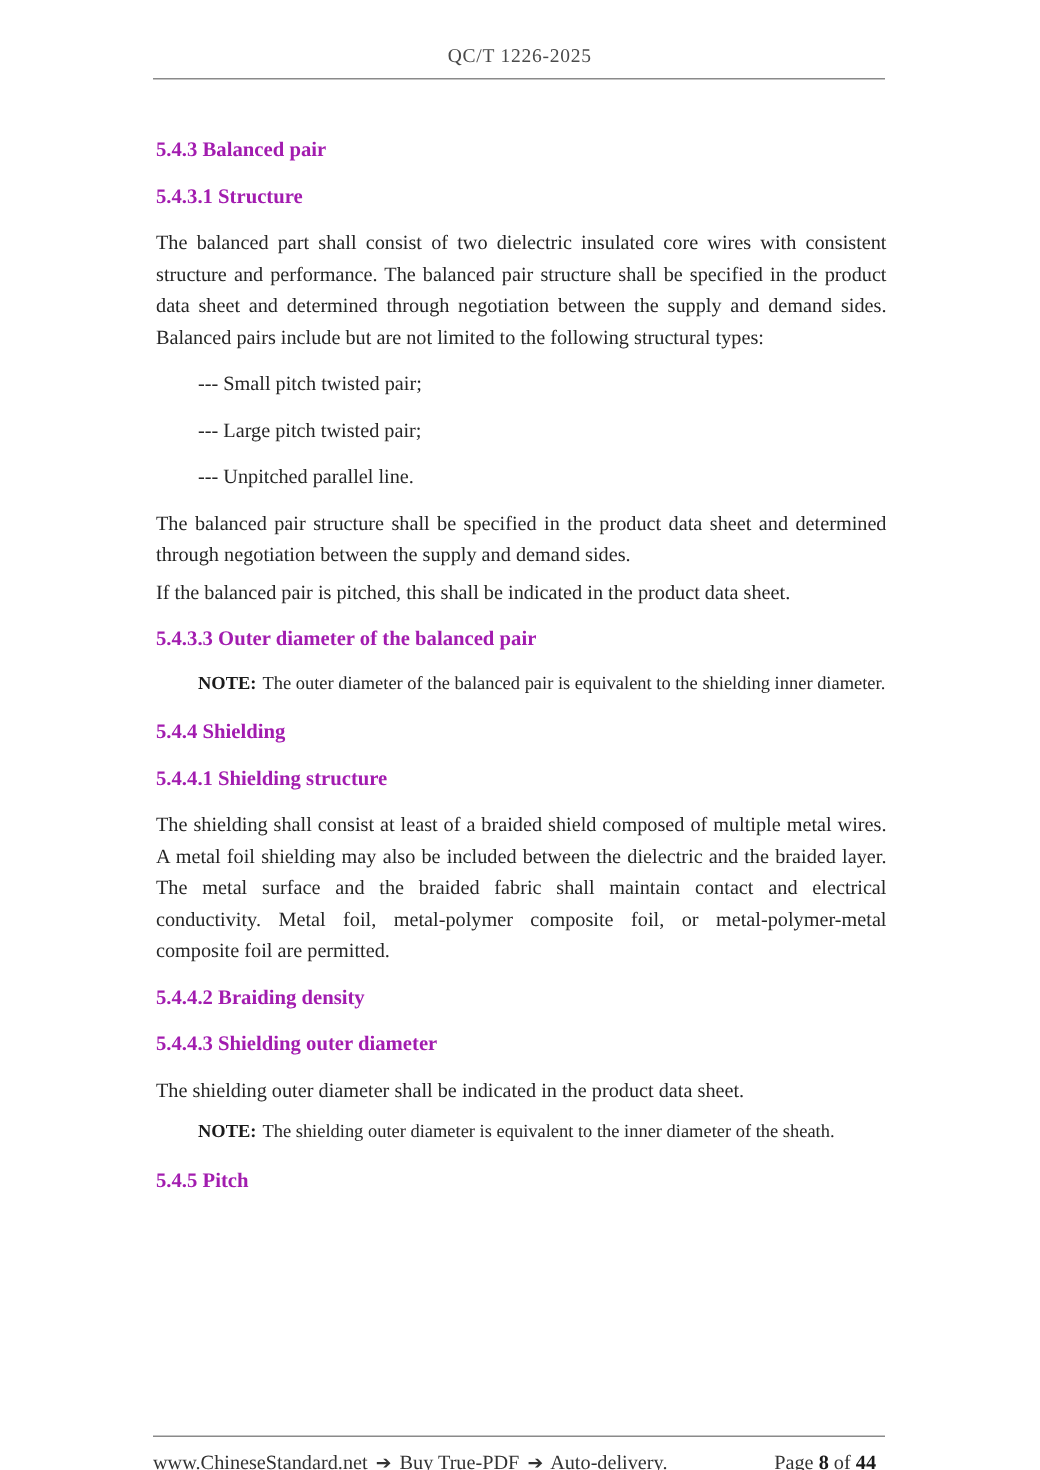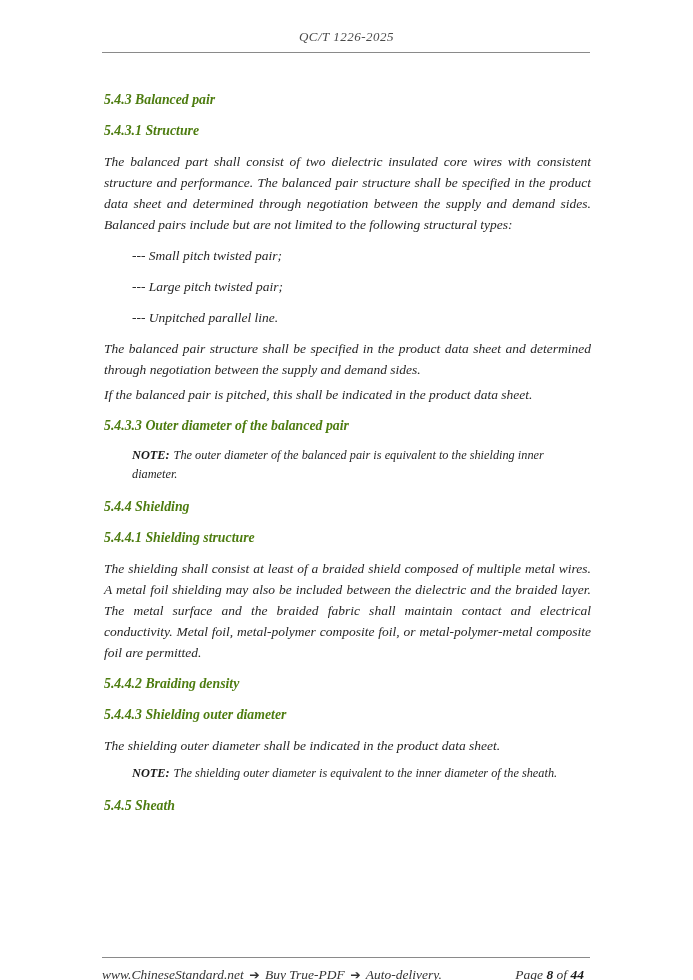"QC/T 1226-2025" .page { font-style: italic -> none }
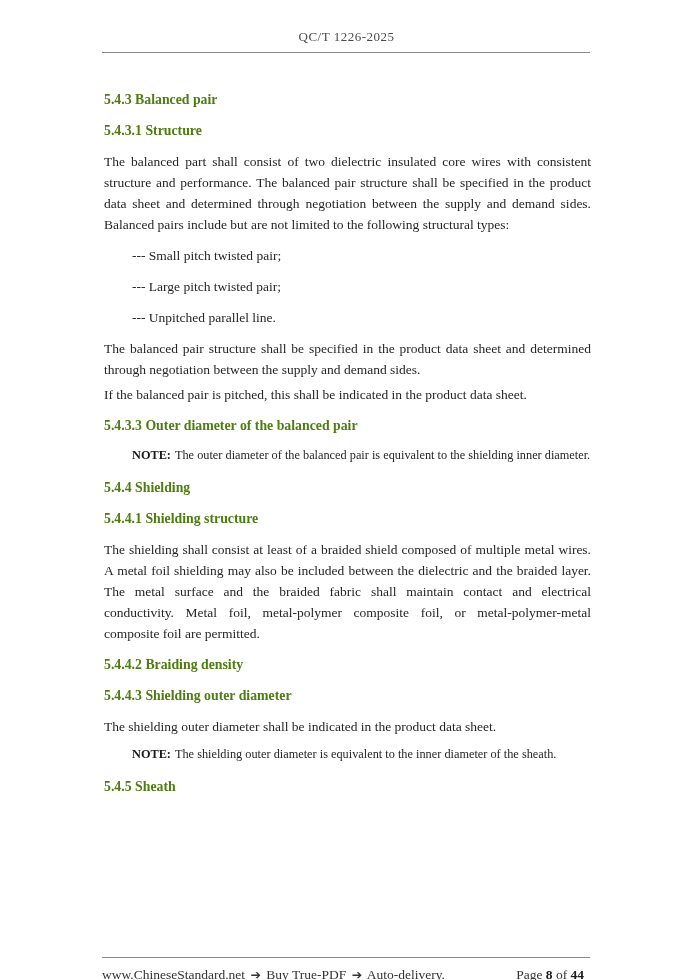"5.4.3 Balanced pair" .heading { color: #4d7c0f -> #a21caf }
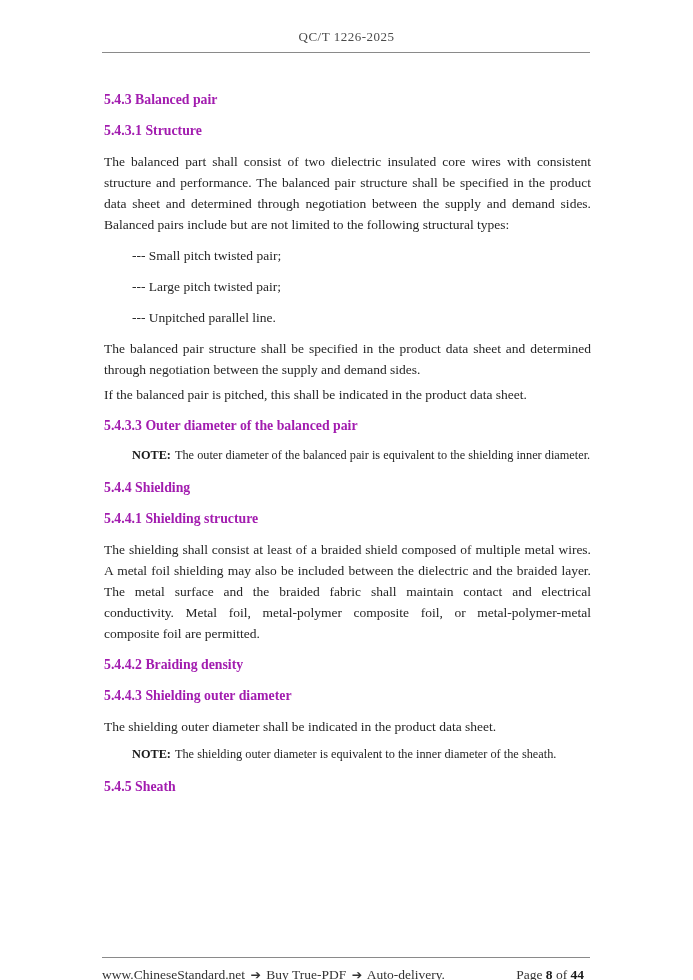"5.4.5 Sheath" div.heading { text: Sheath -> Pitch }
